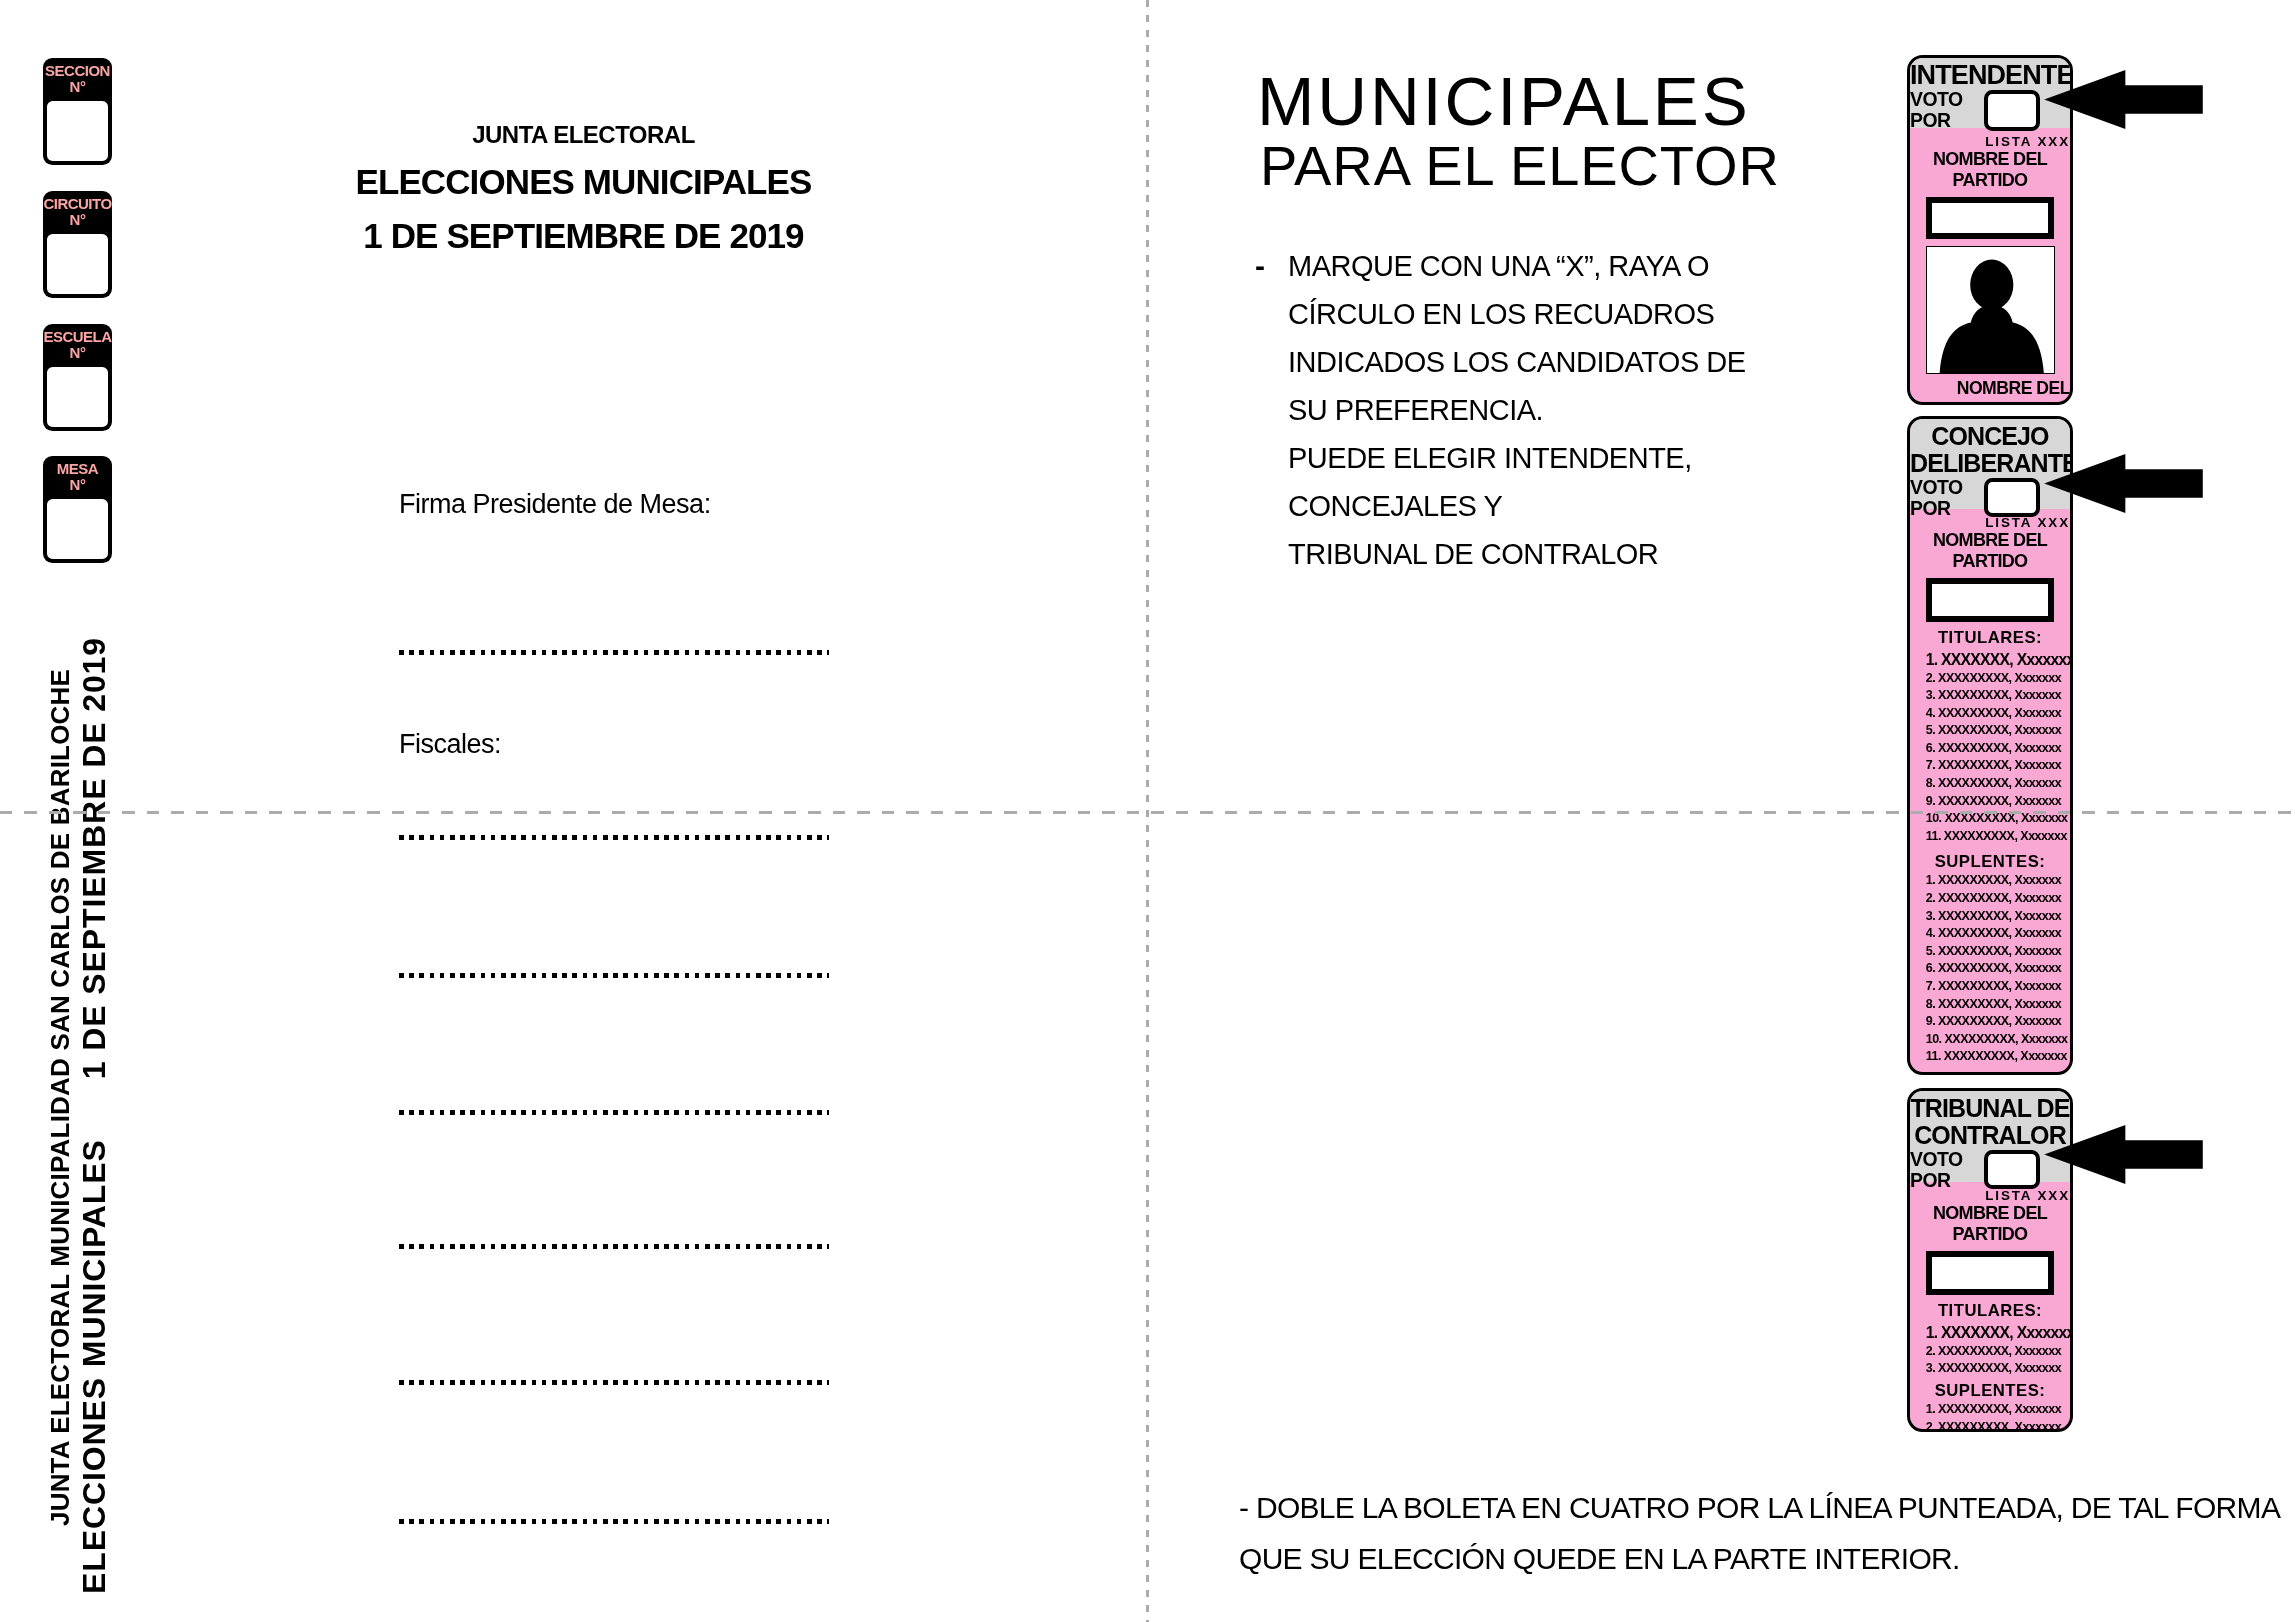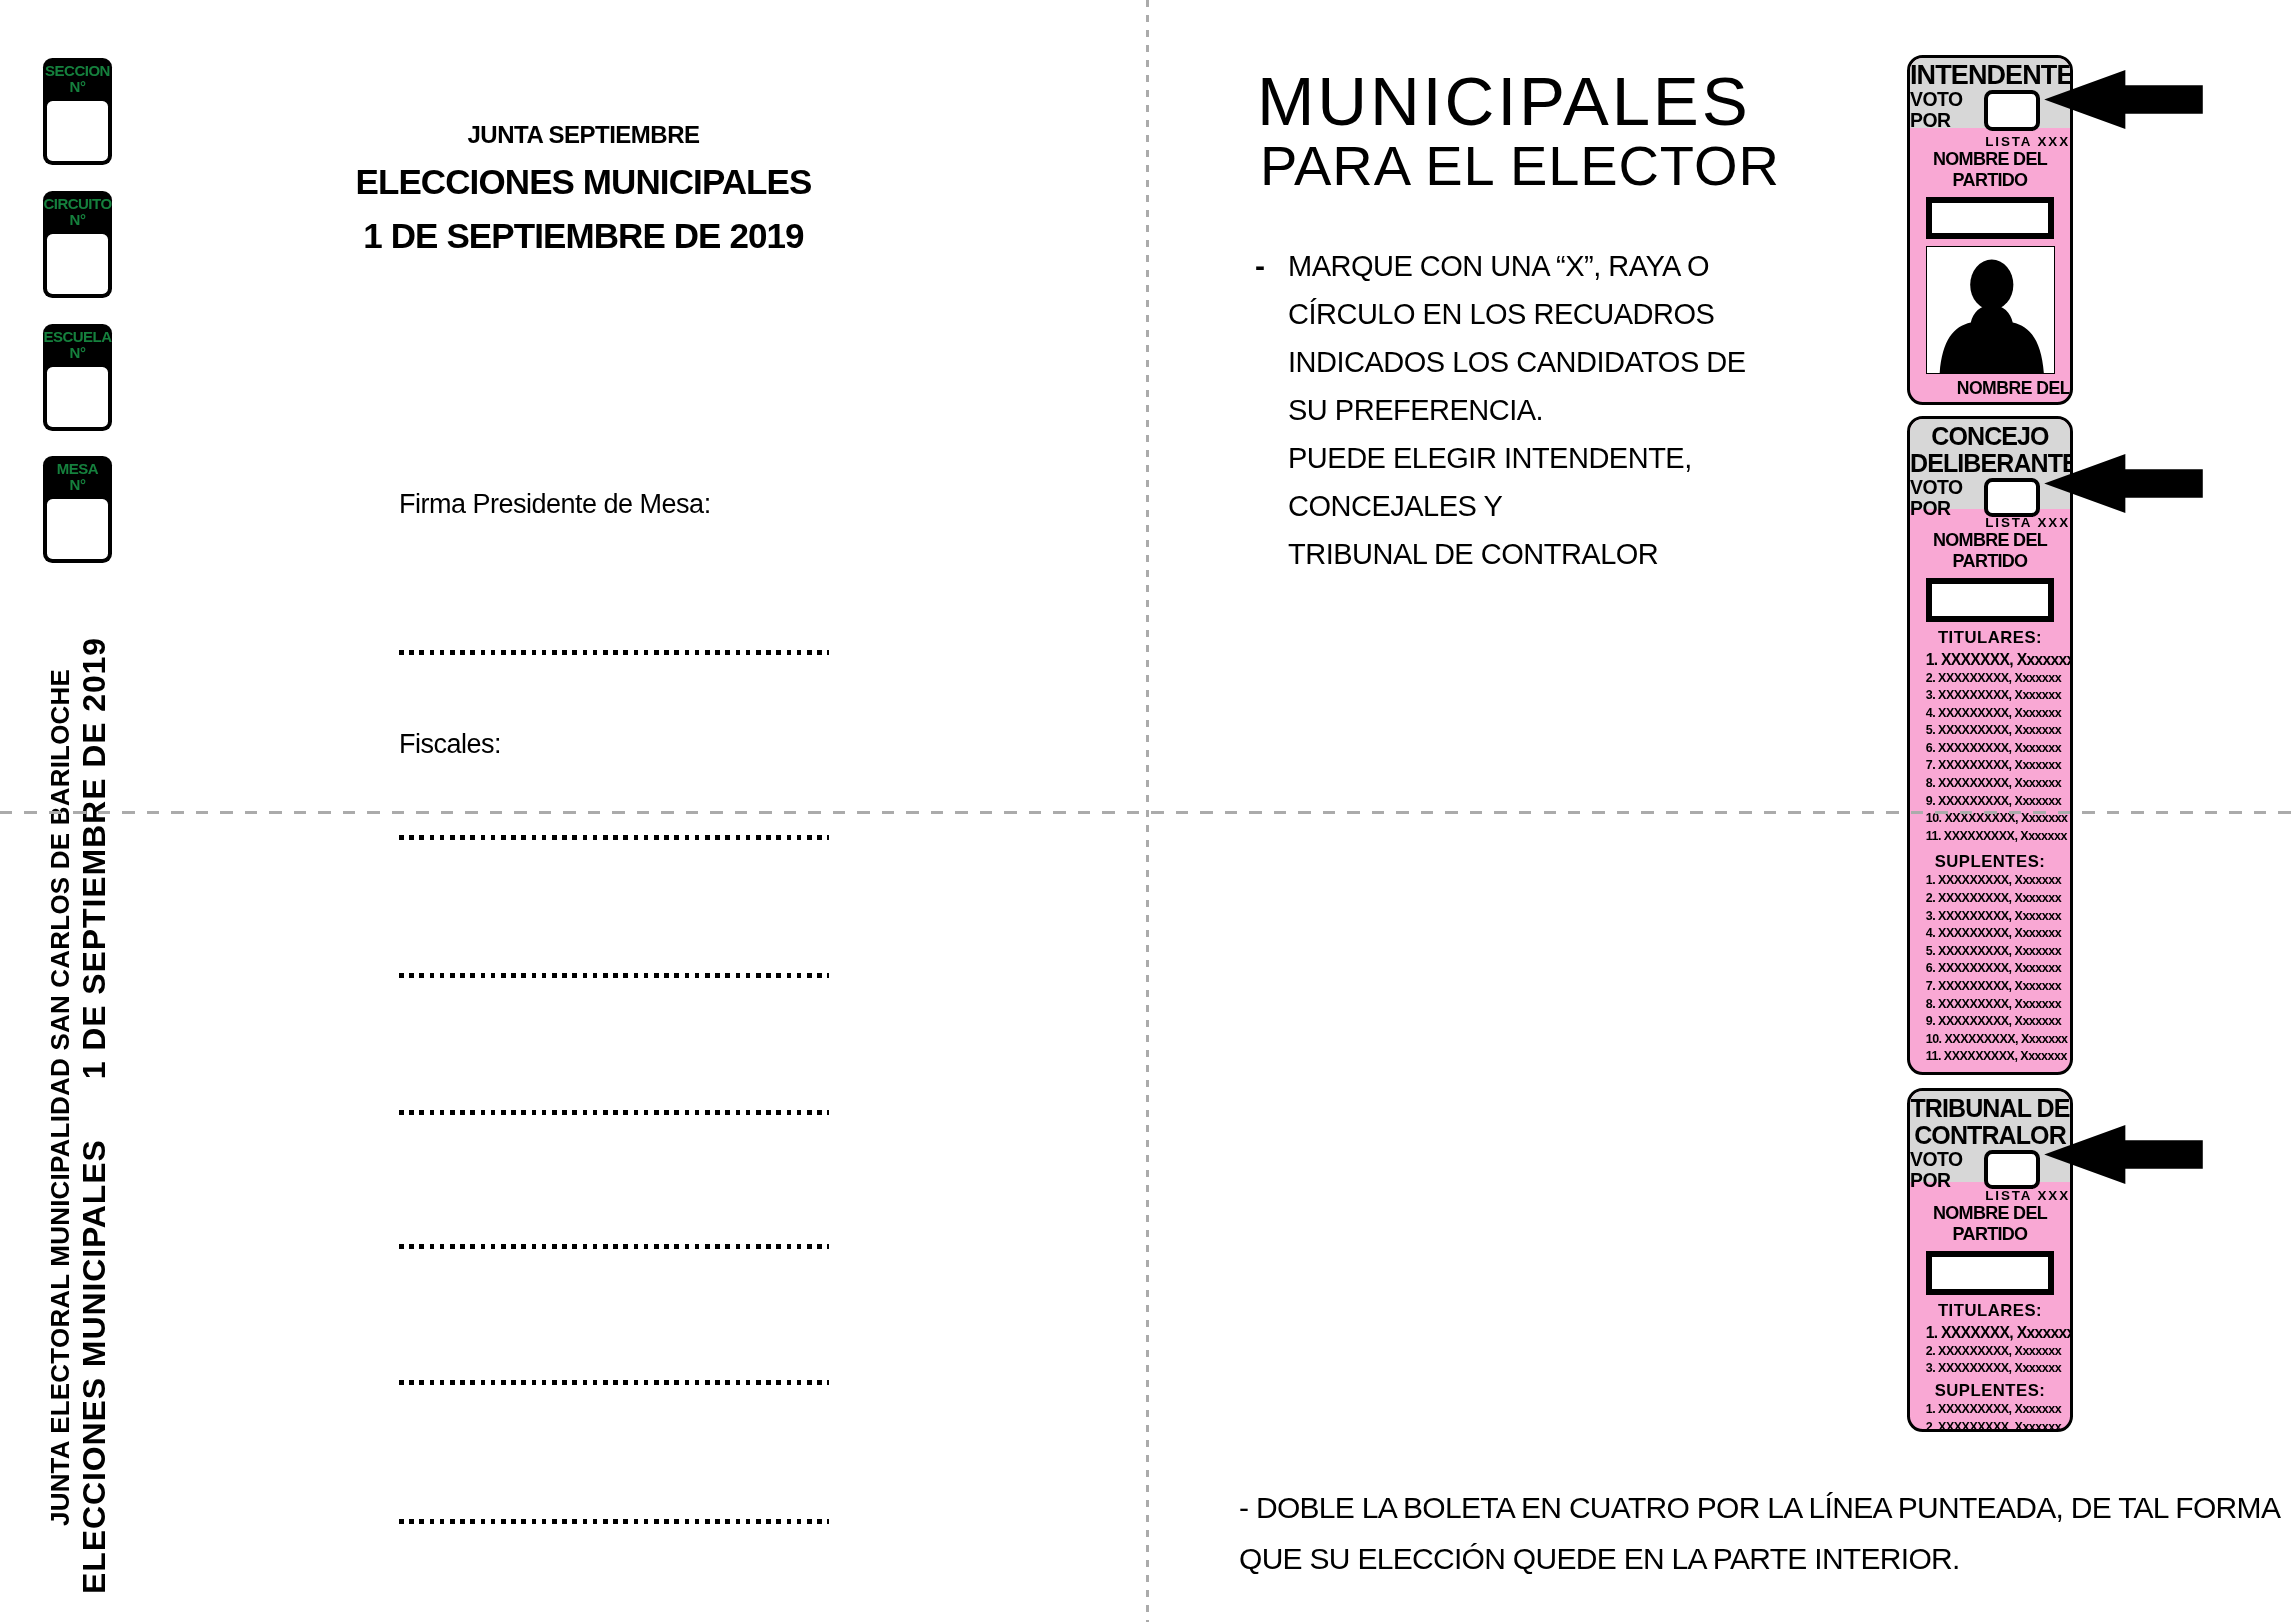"SECCION" .regbox .hd { color: #15803d -> #fca5a5 }
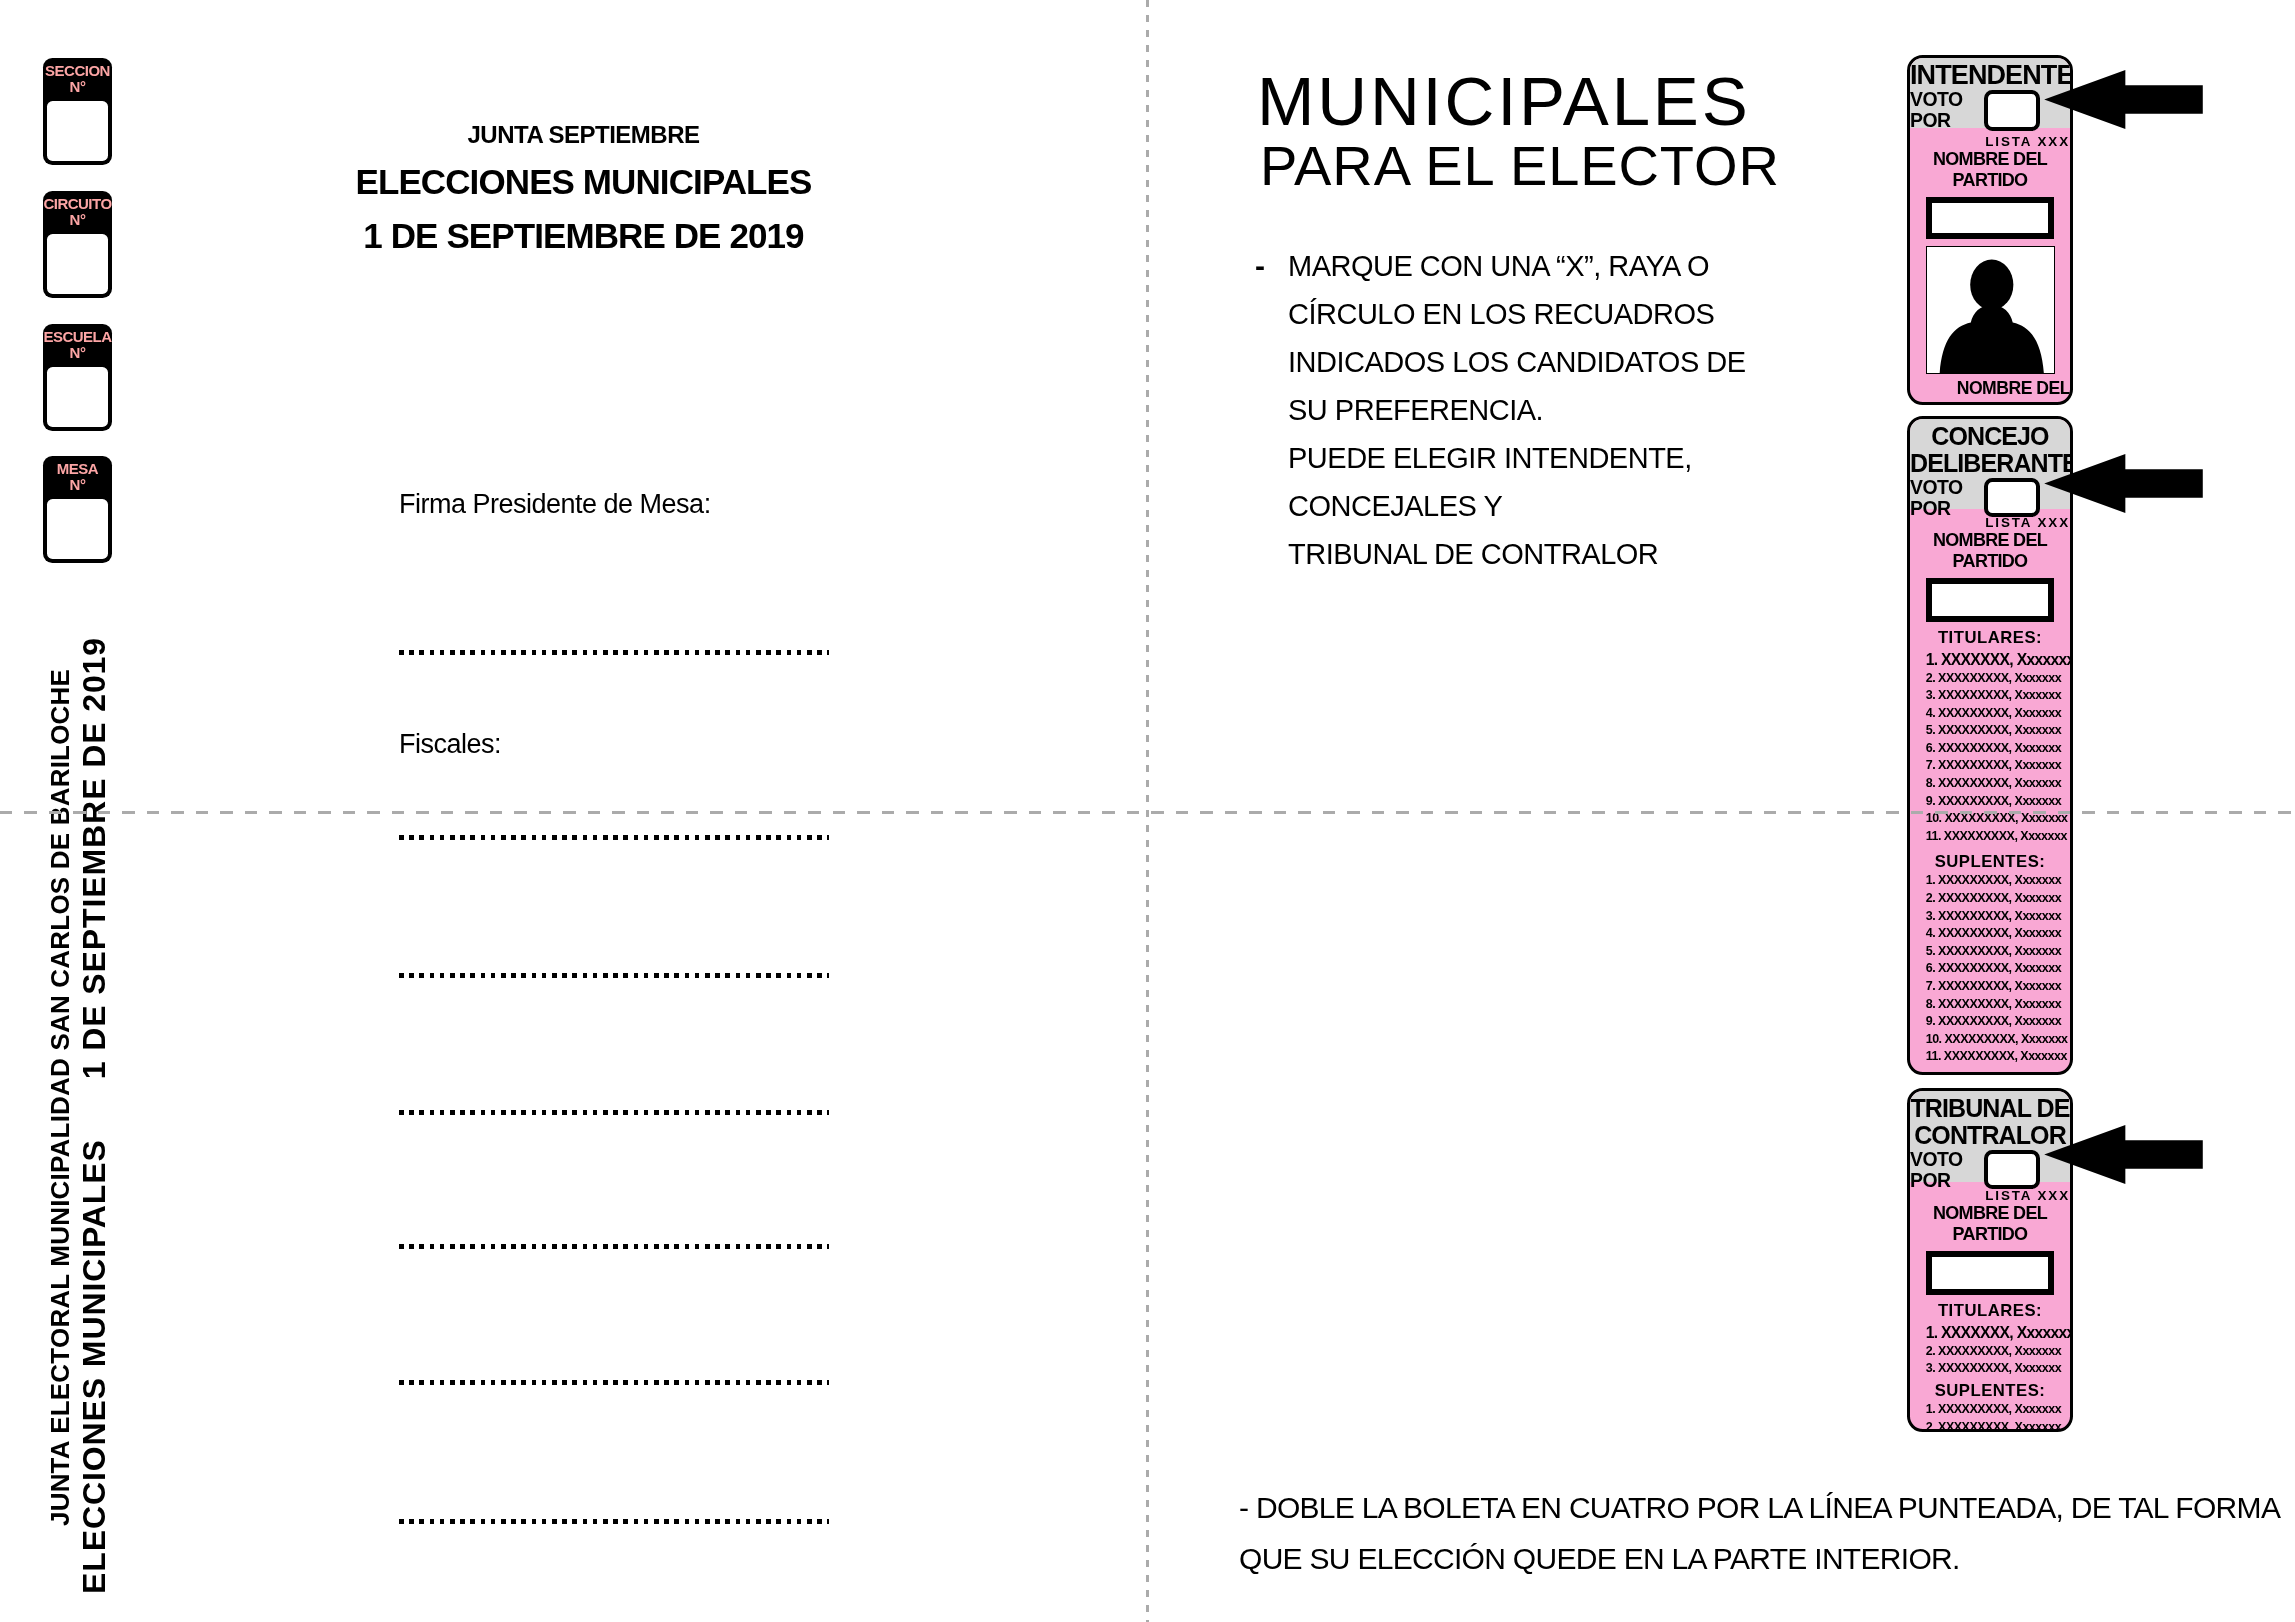"JUNTA SEPTIEMBRE" div.s1 { text: SEPTIEMBRE -> ELECTORAL }
